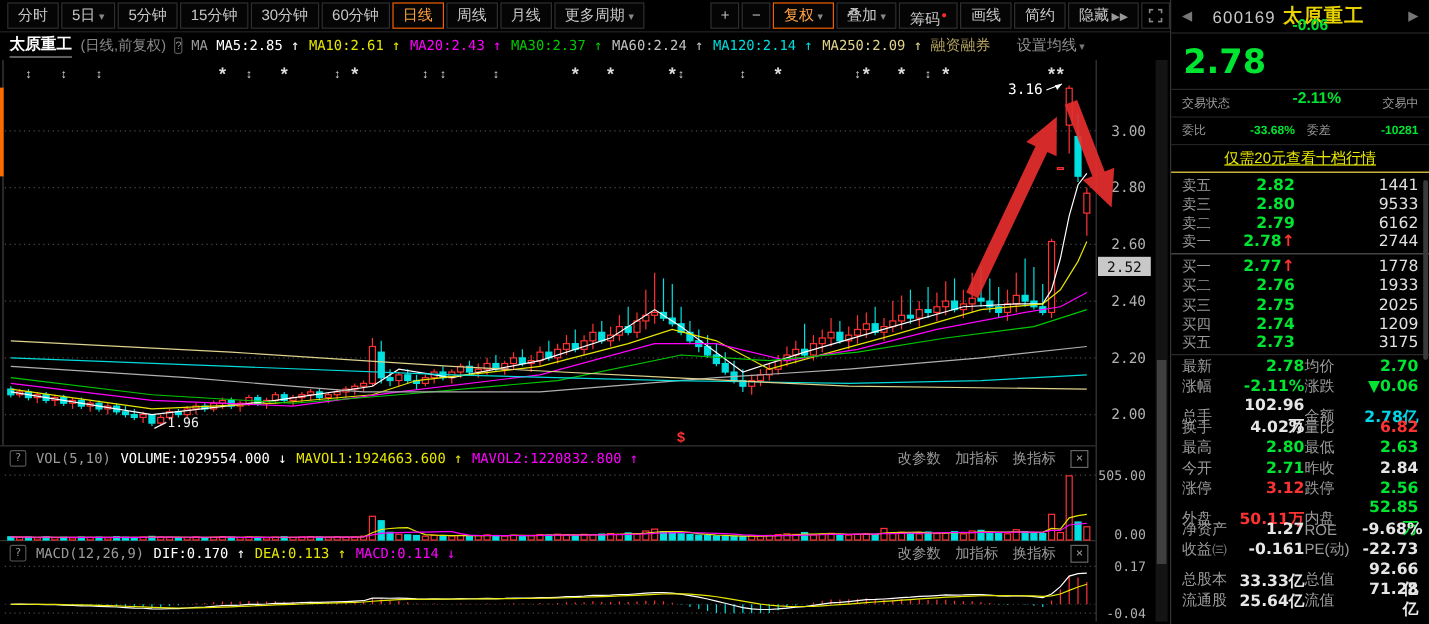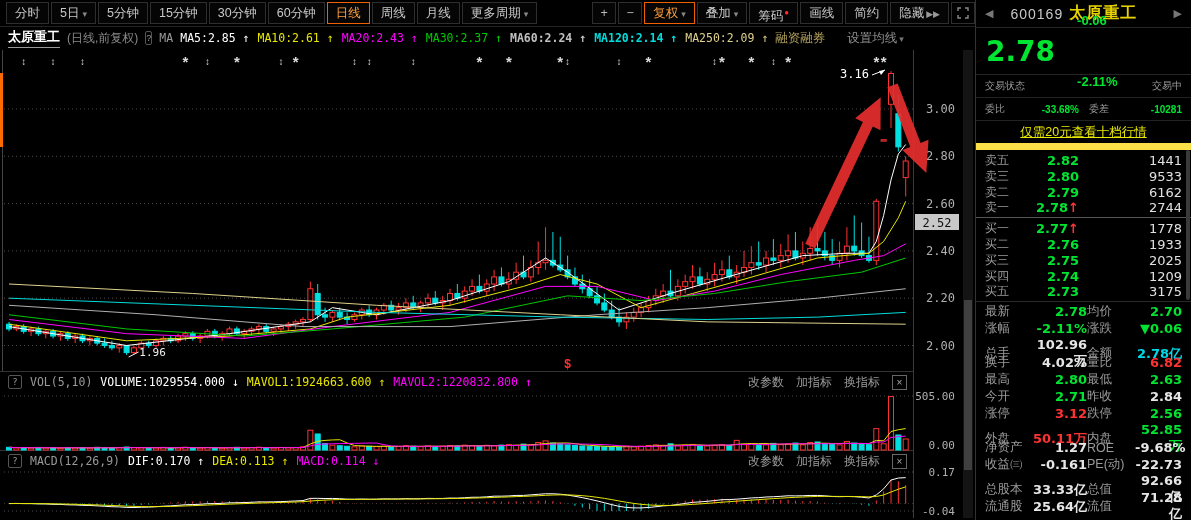"MA60:2.24 ↑" span.ma-item { font-weight: bold -> none }
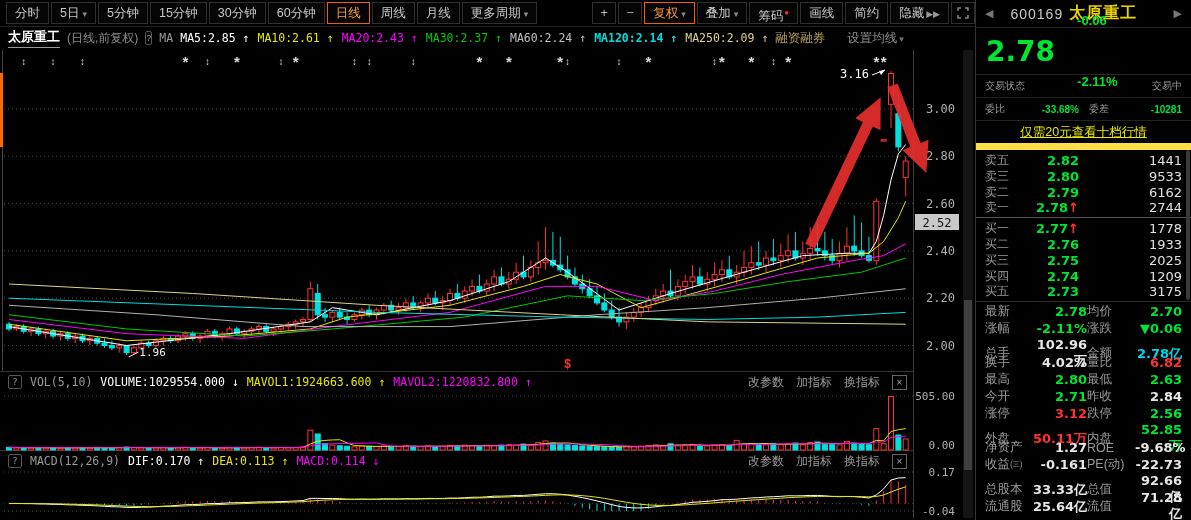"MA120:2.14 ↑" span.ma-item { font-weight: bold -> none }
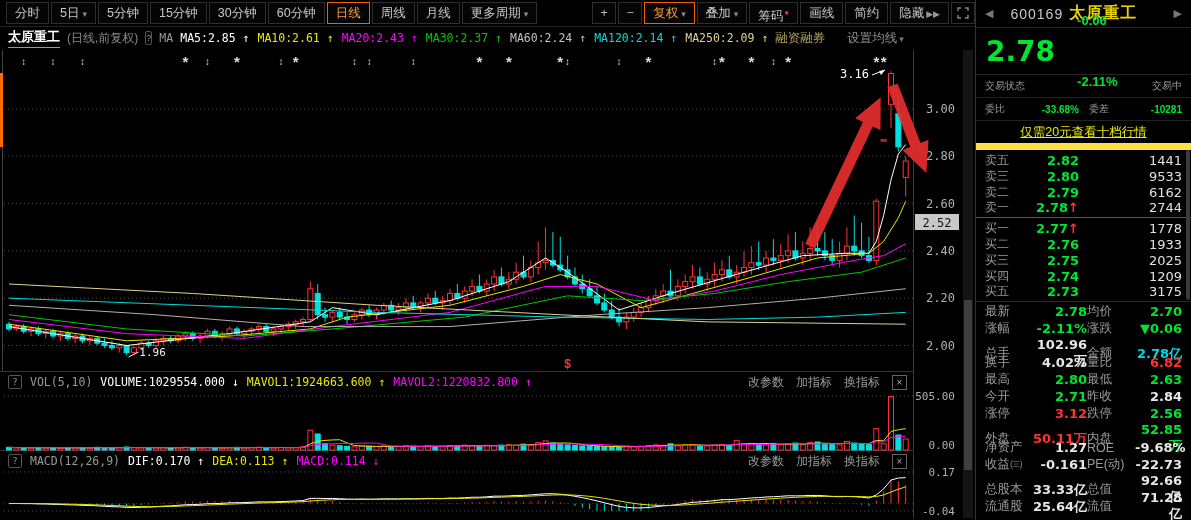"仅需20元查看十档行情" .promo { border-bottom: 7px solid #fde047 -> 1px solid #fde047 }
